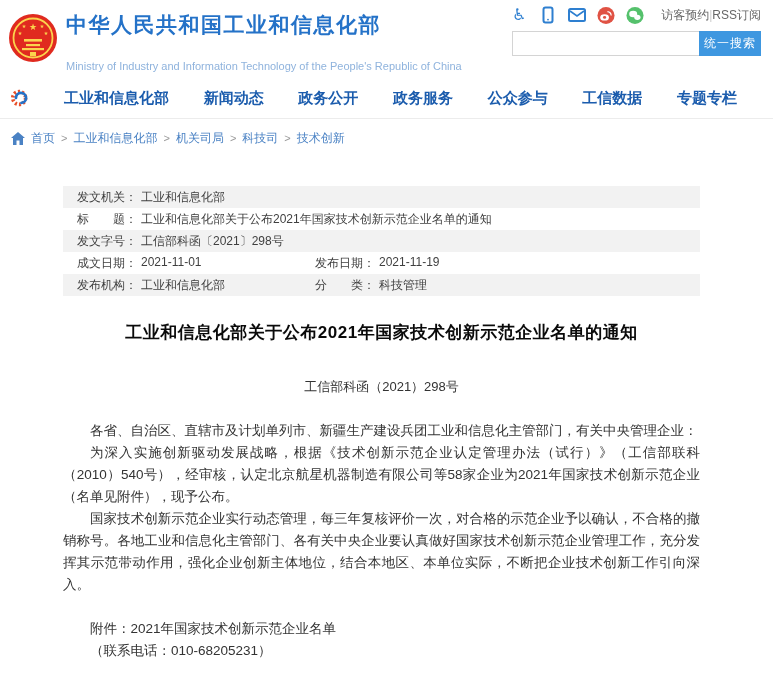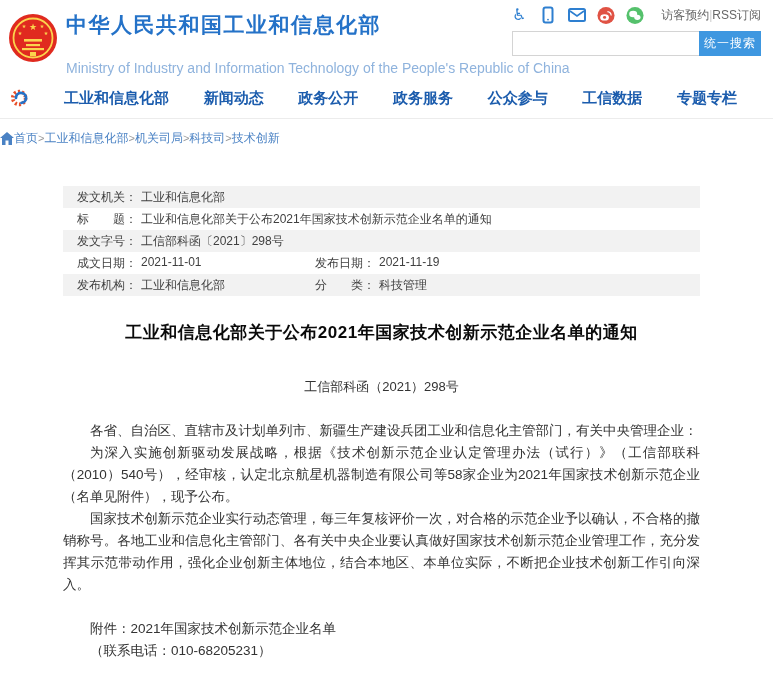"Ministry of Industry and Information" .site-en { font-size: 14px -> 11px }
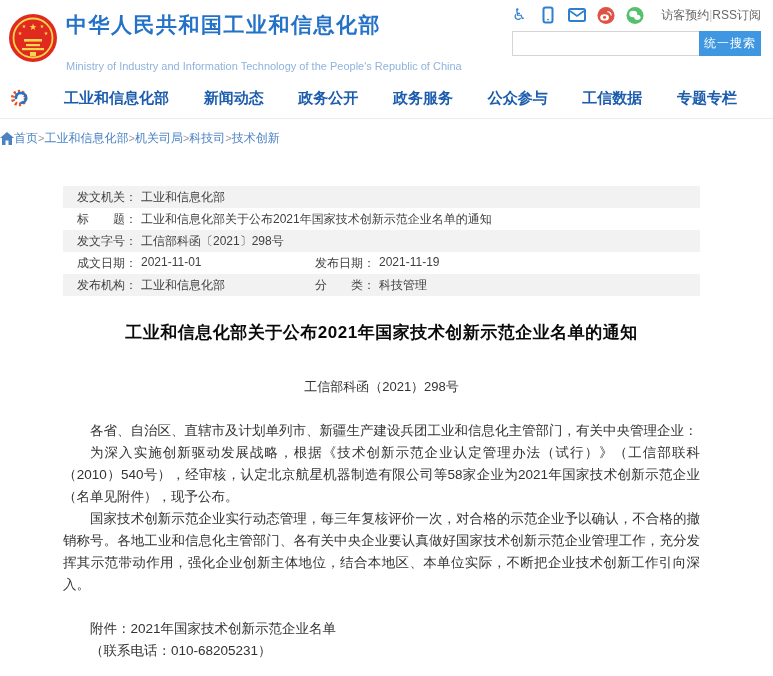"首页" .breadcrumb { gap: 0 -> 6px; padding-left: none -> 11px }
